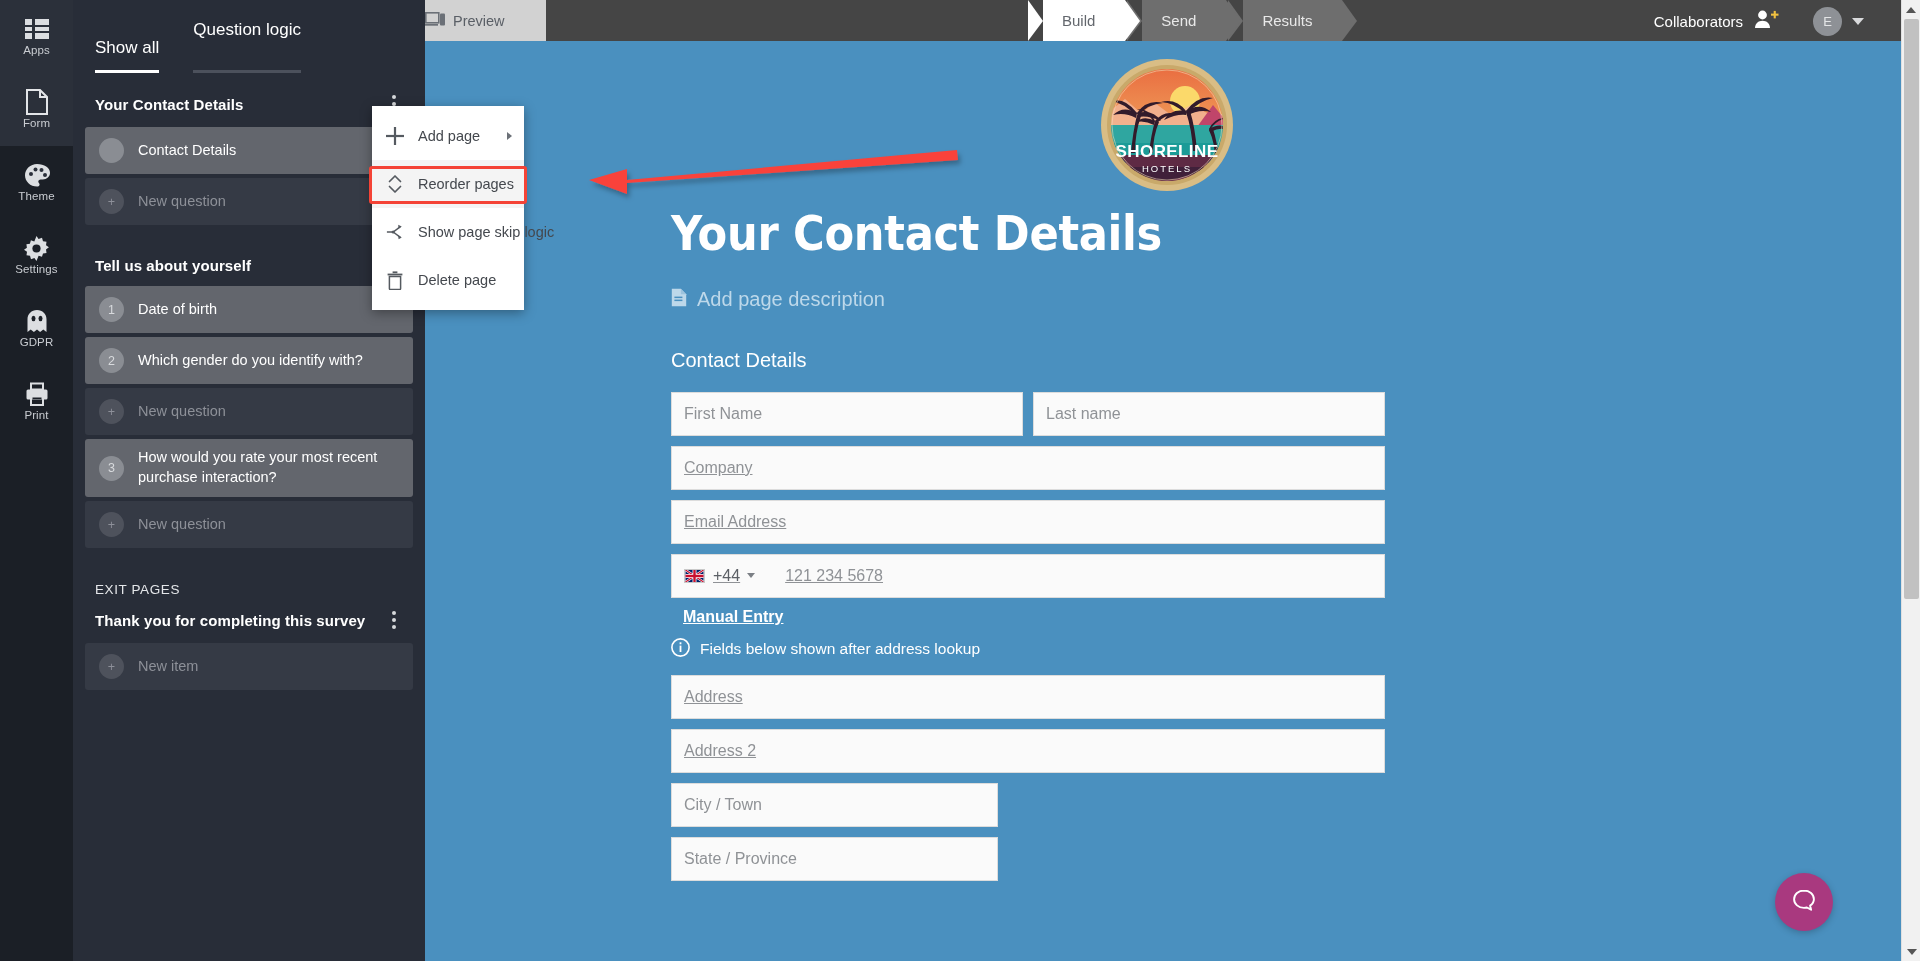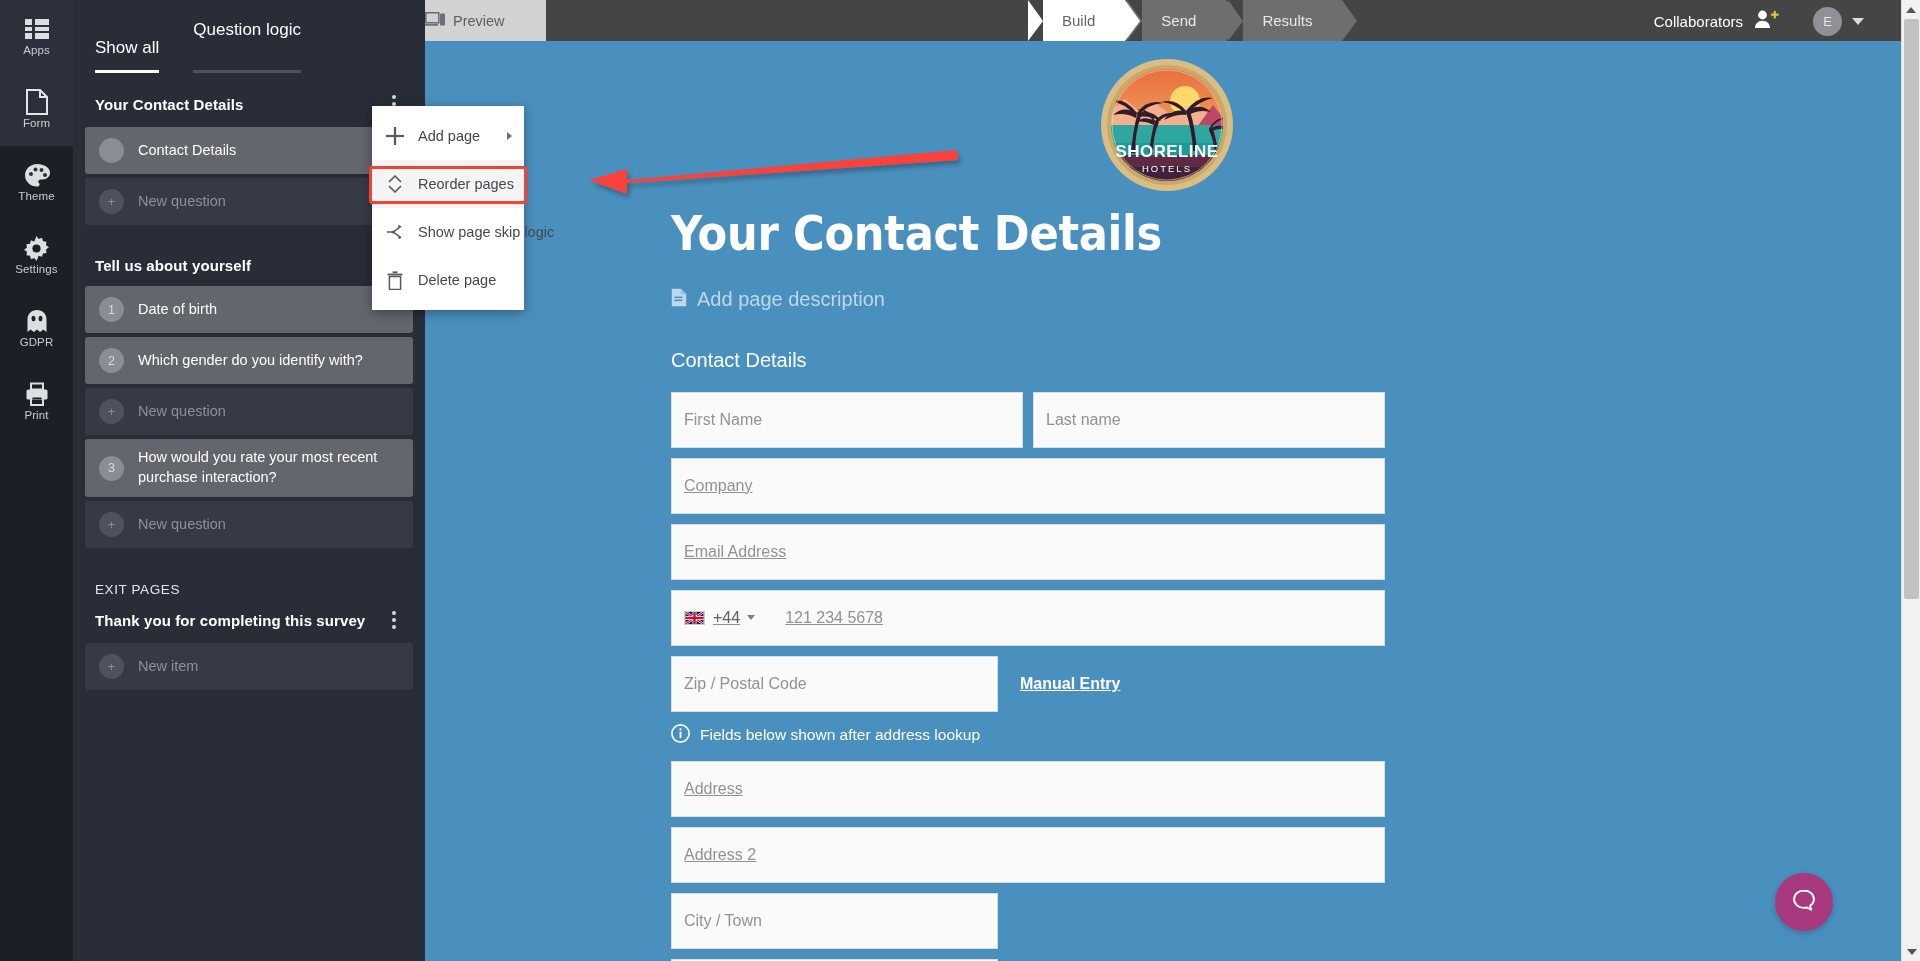"First Name" .field { height: 56px -> 44px }
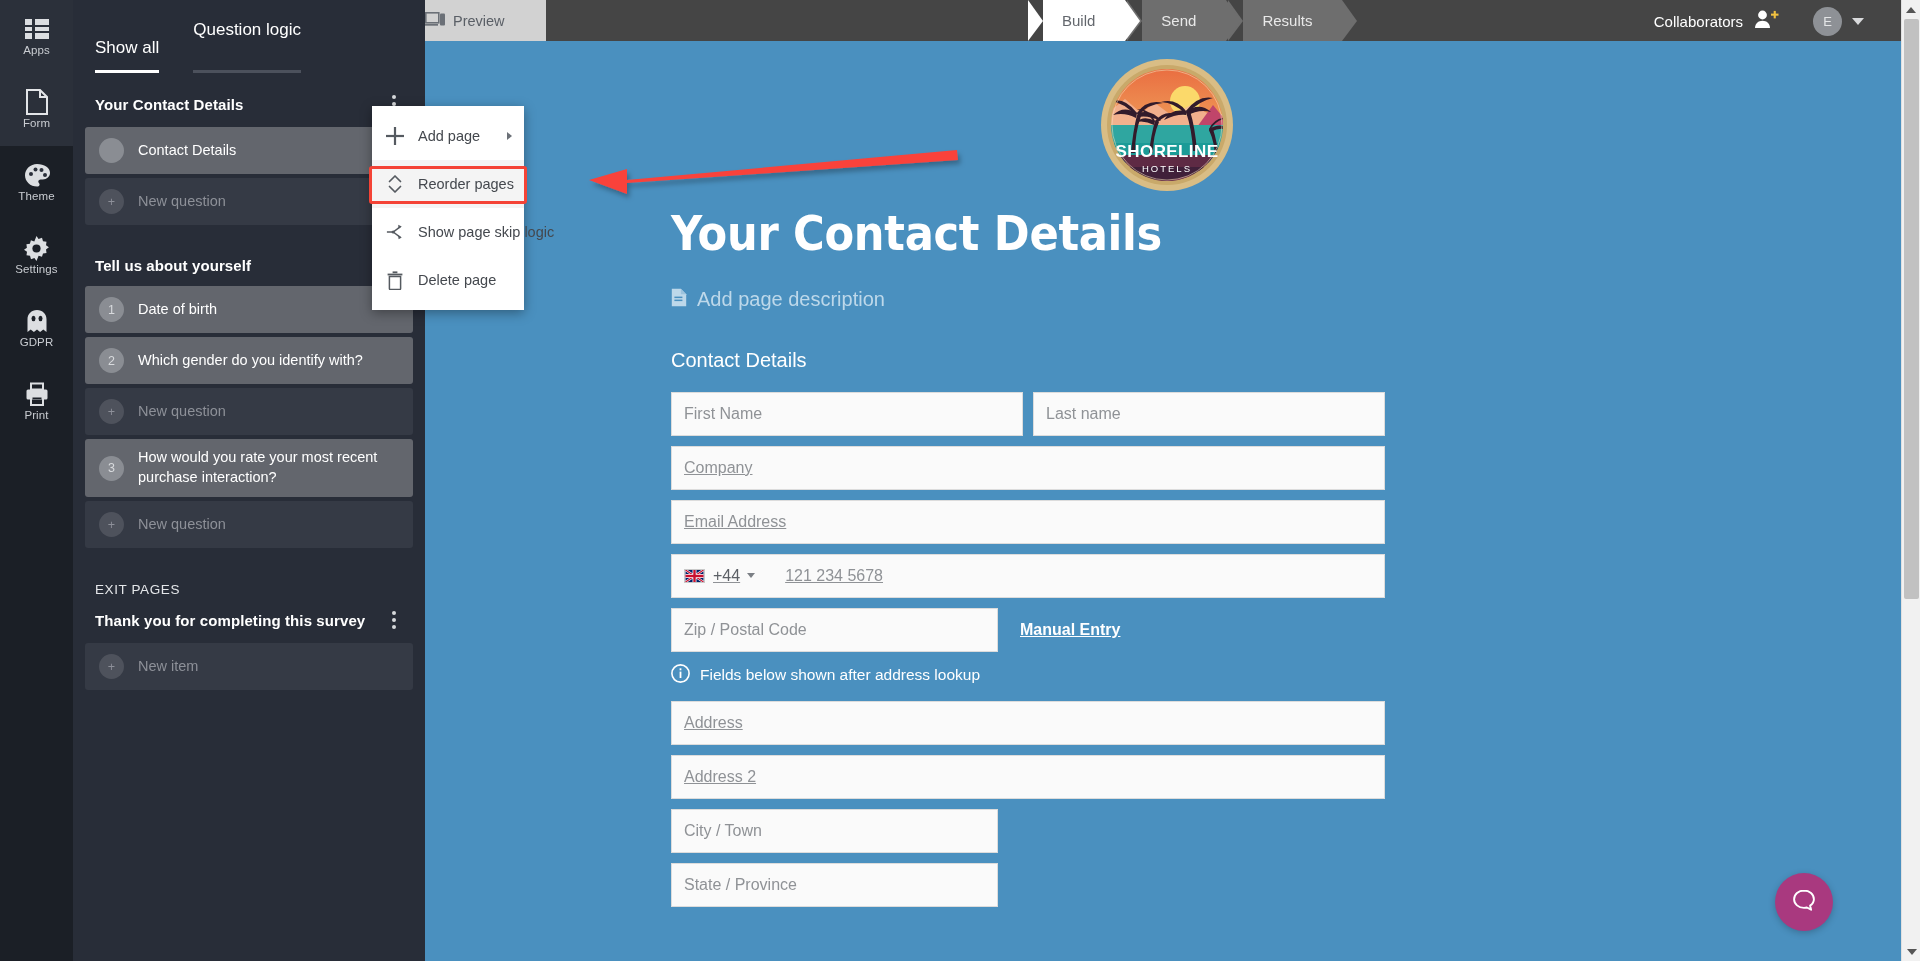"Zip / Postal Code" div.field { html: <div>Zip / Postal Code</div> -> none }
